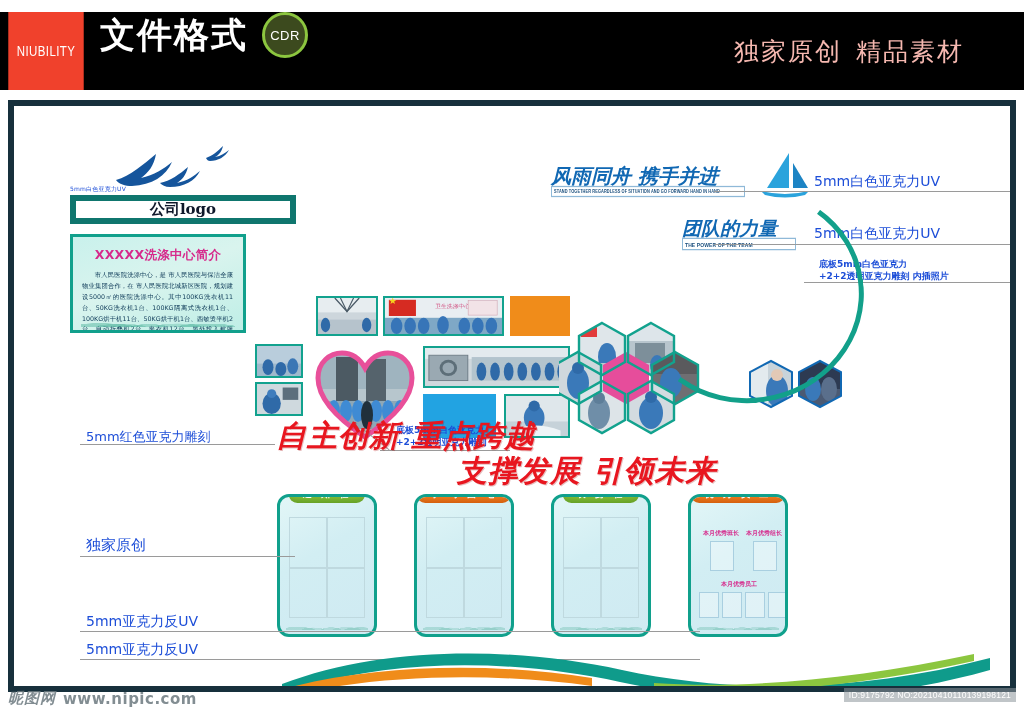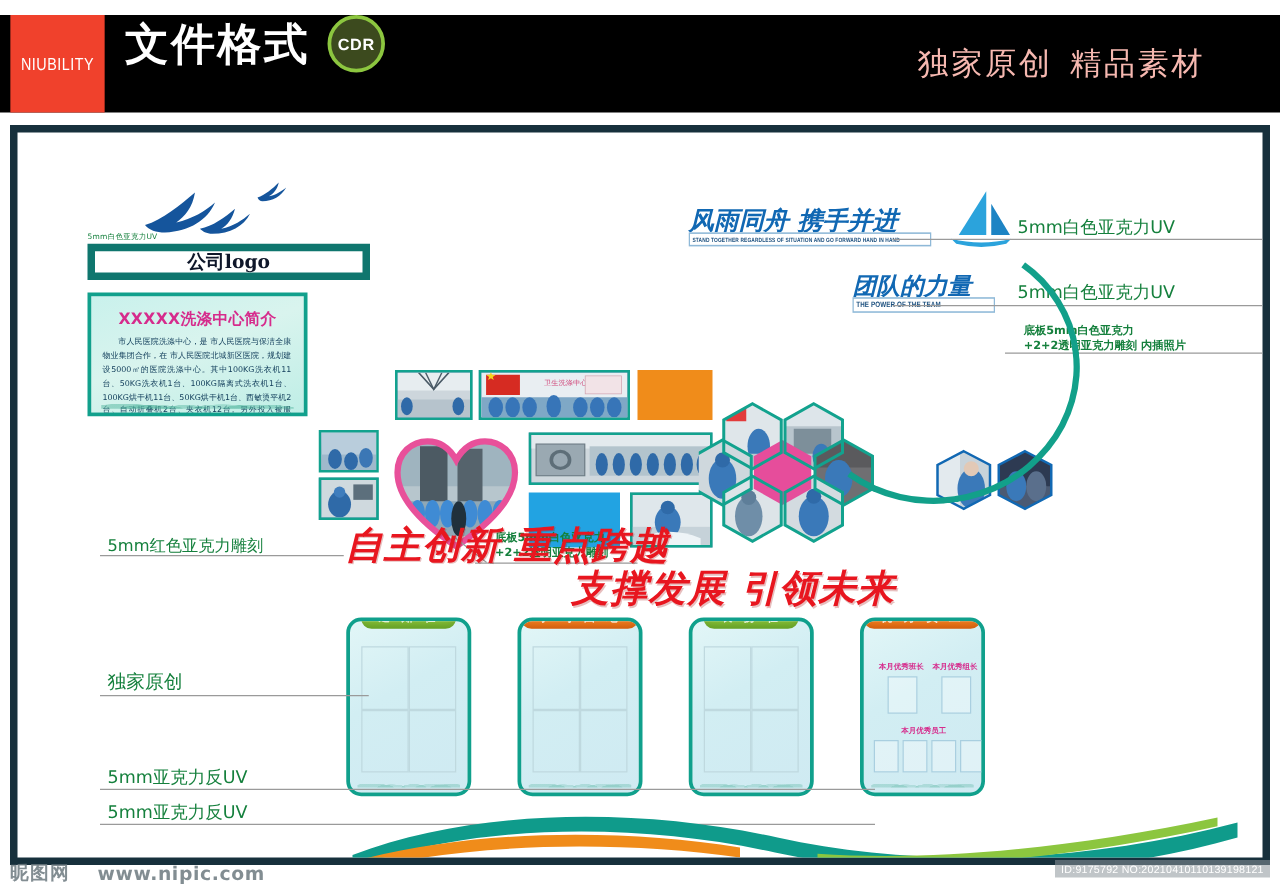"CDR" .cdr-badge { font-weight: bold -> normal }
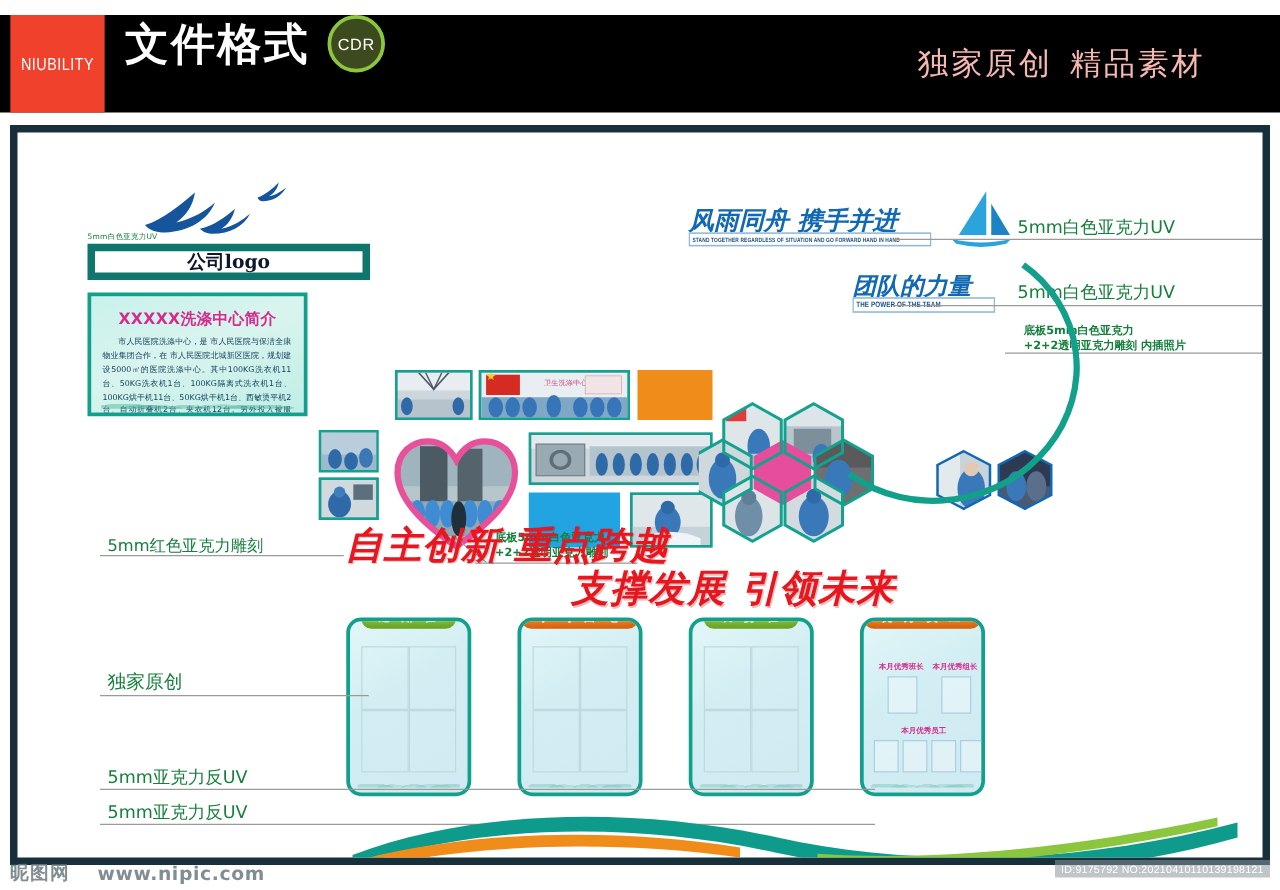"5mm白色亚克力UV" .anno { color: #15803d -> #1d4ed8 }
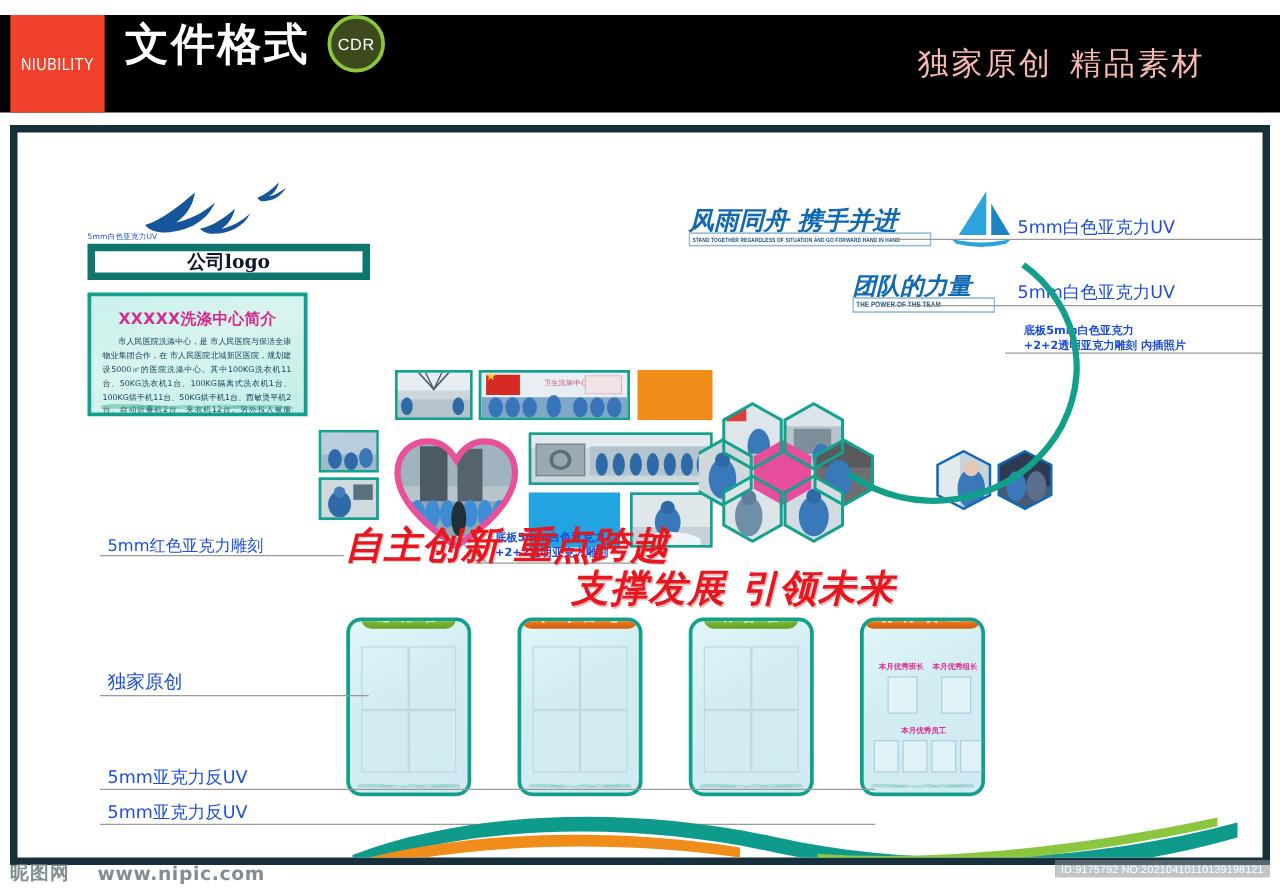"昵图网" .wm-cn { font-style: none -> italic; margin-right: 22px -> 7px }
